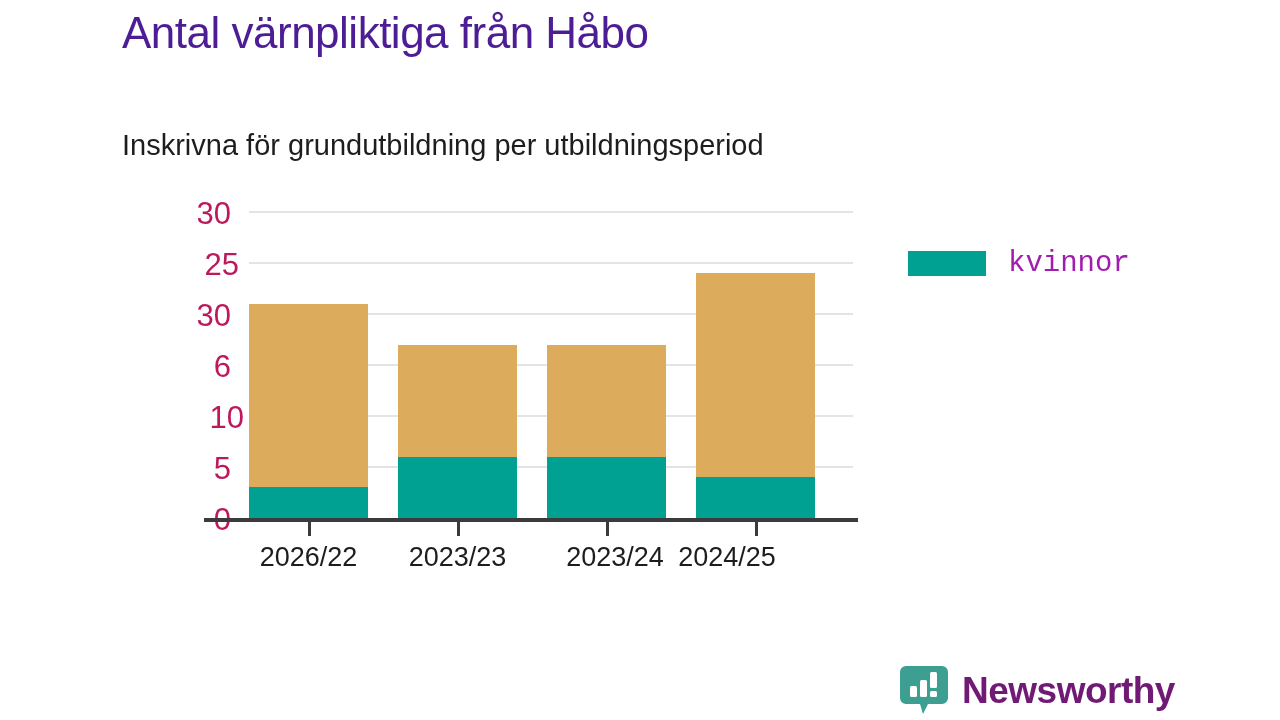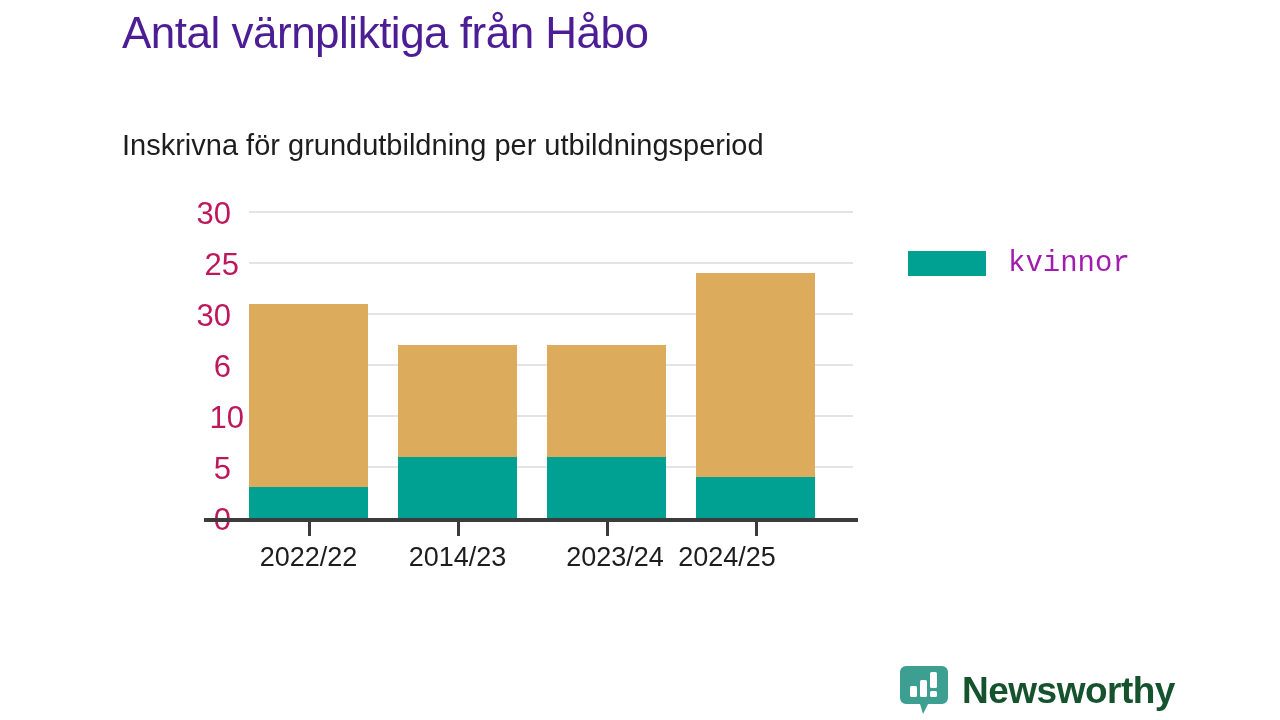"2022/22" div.xtick-label { text: 2022/22 -> 2026/22 }
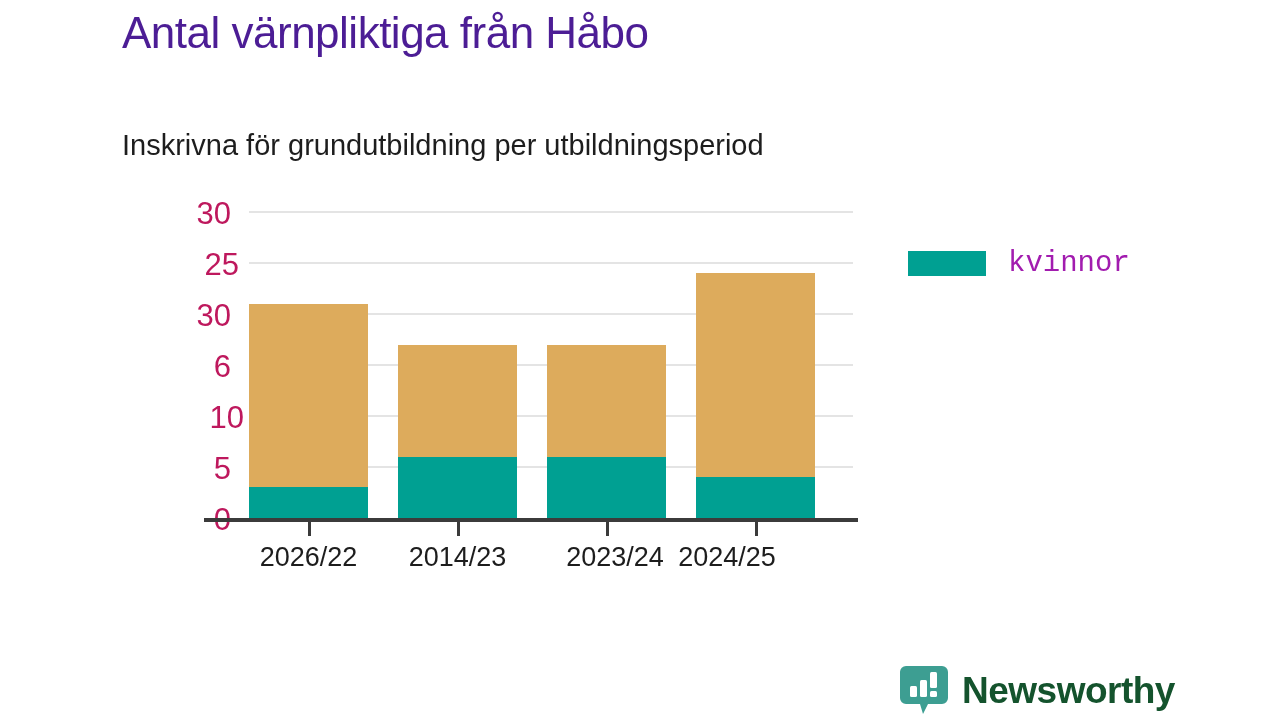"2014/23" div.xtick-label { text: 2014/23 -> 2023/23 }
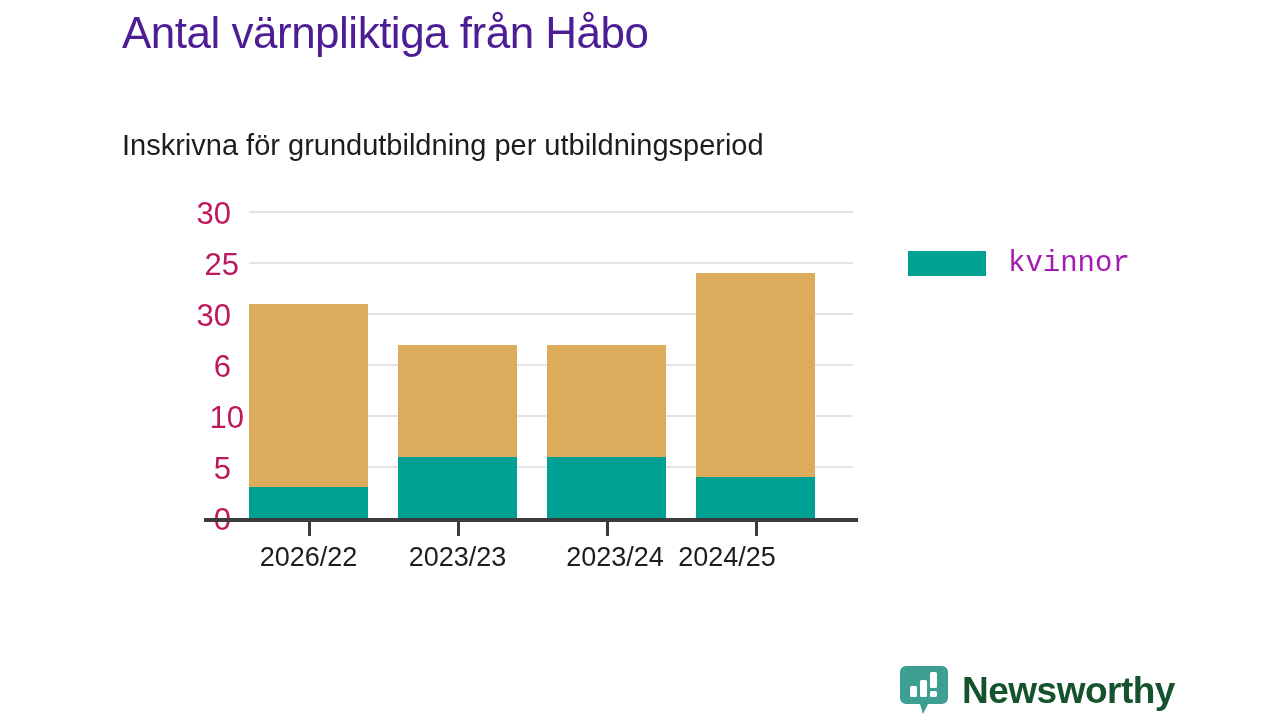"Newsworthy" .logo-text { color: #14532d -> #701a75 }
